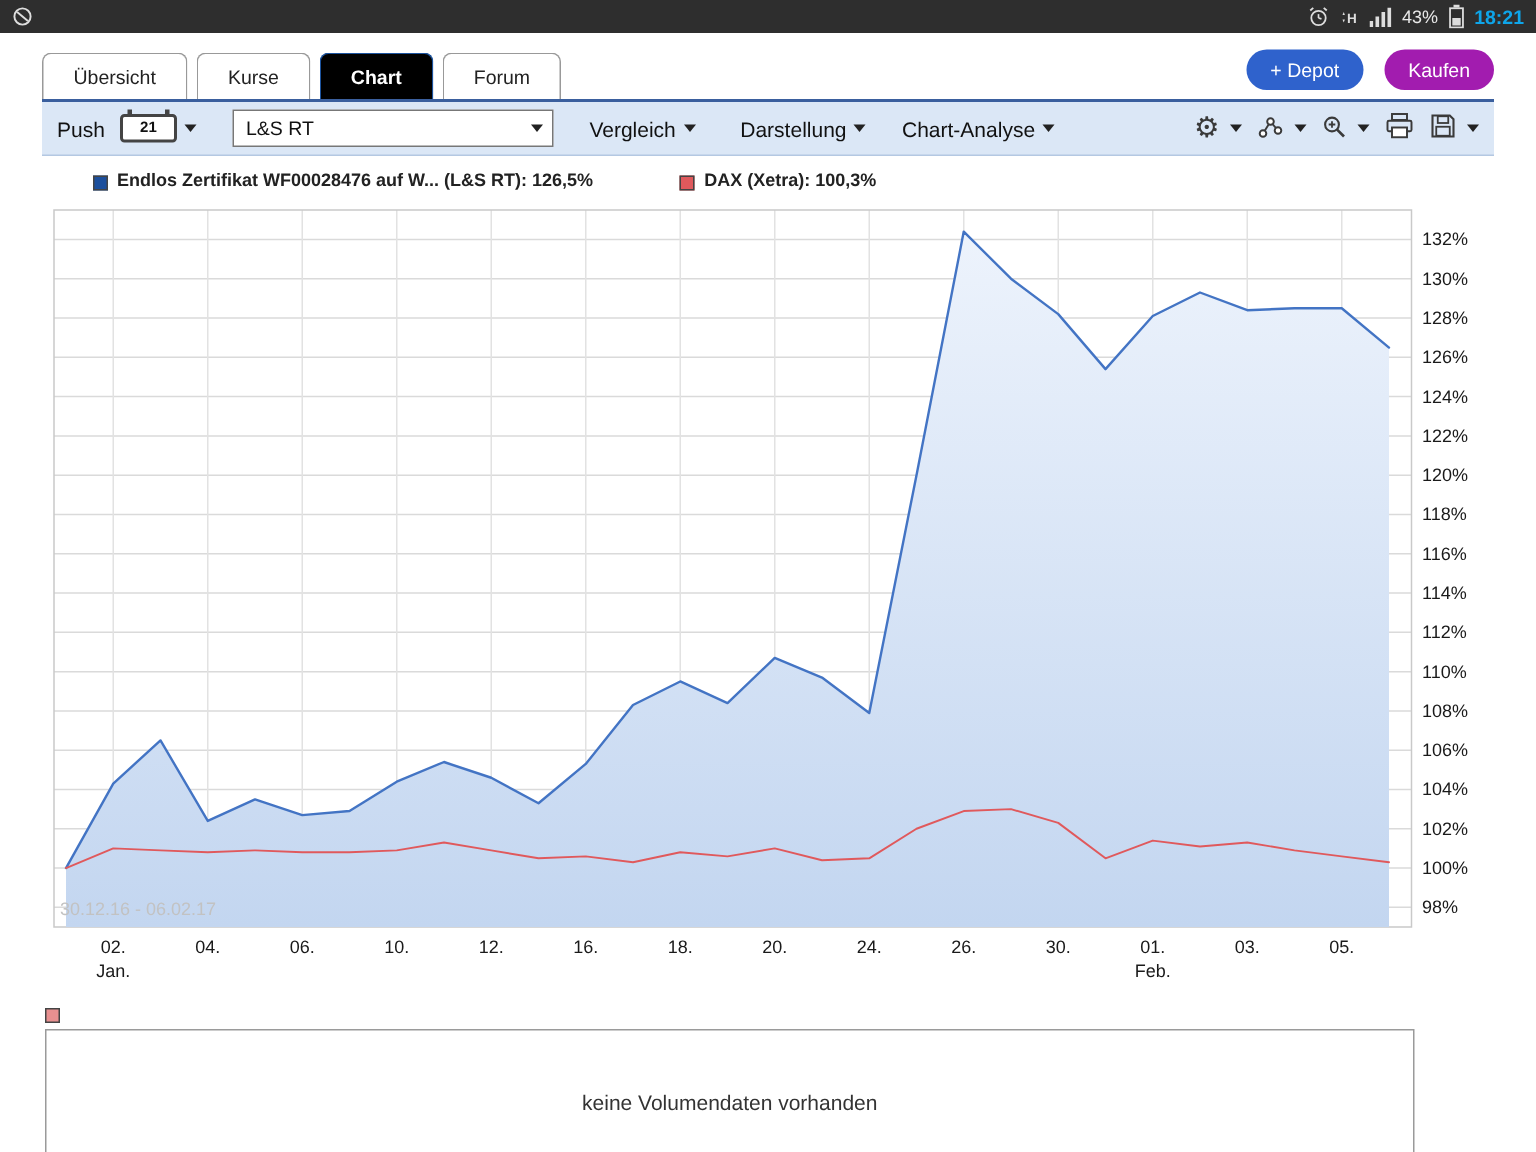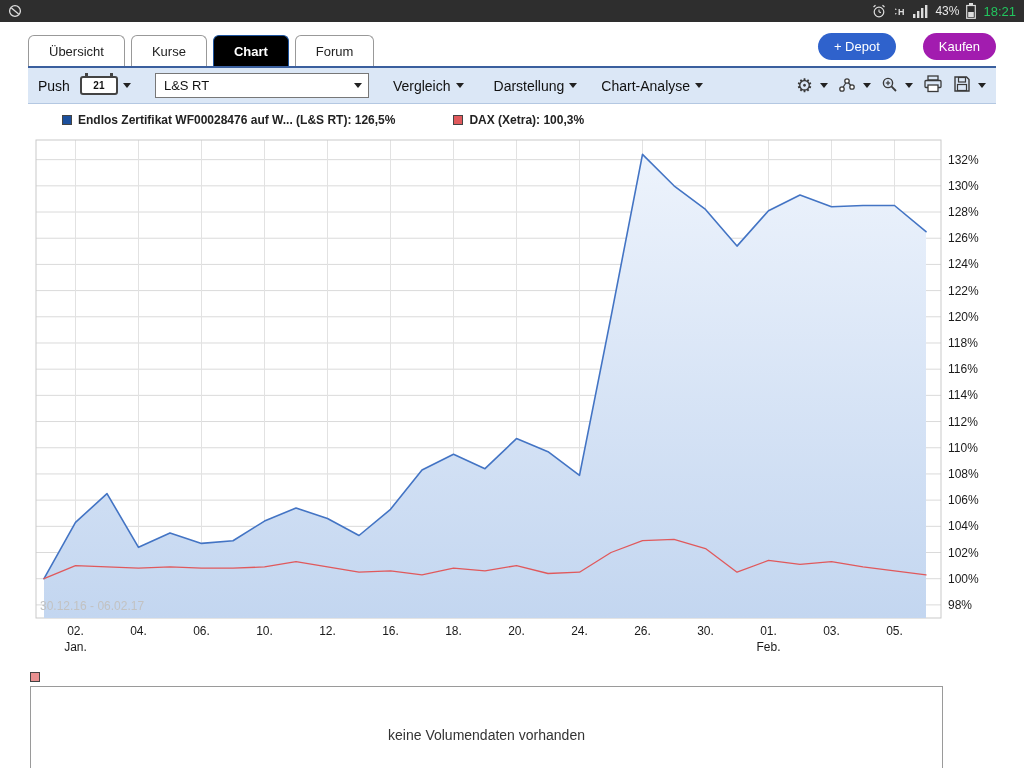"18:21" .sb-time { color: #22c55e -> #0ea5e9; font-weight: normal -> bold }
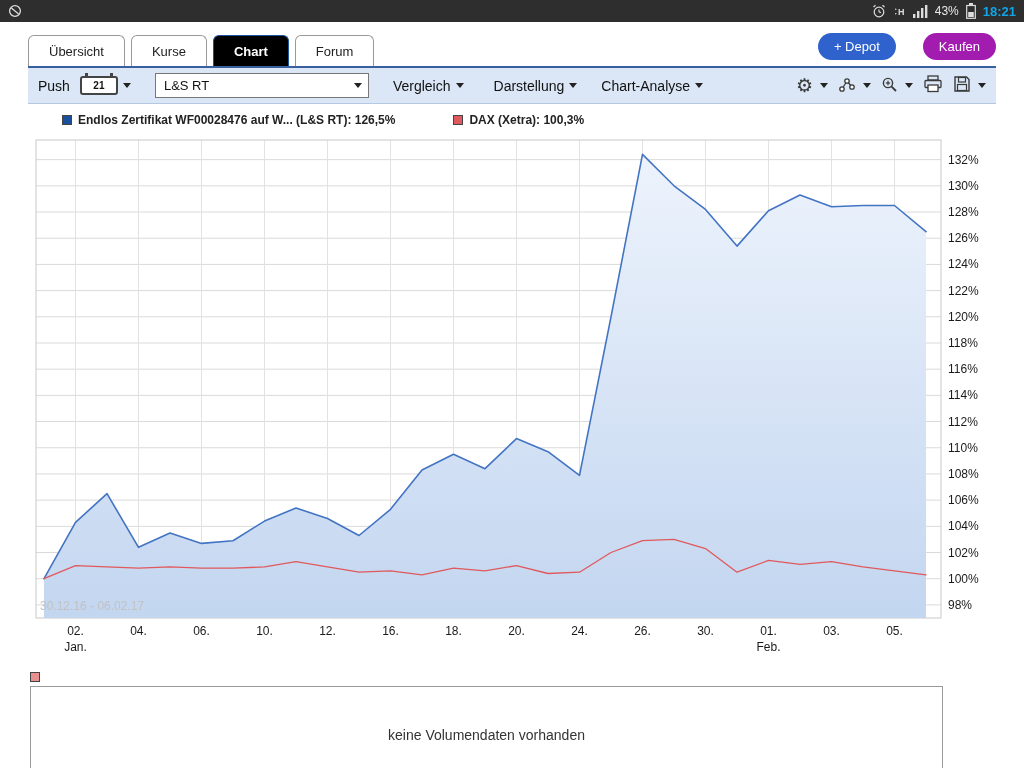"+ Depot" .tabbar-actions { gap: 27px -> 14px }
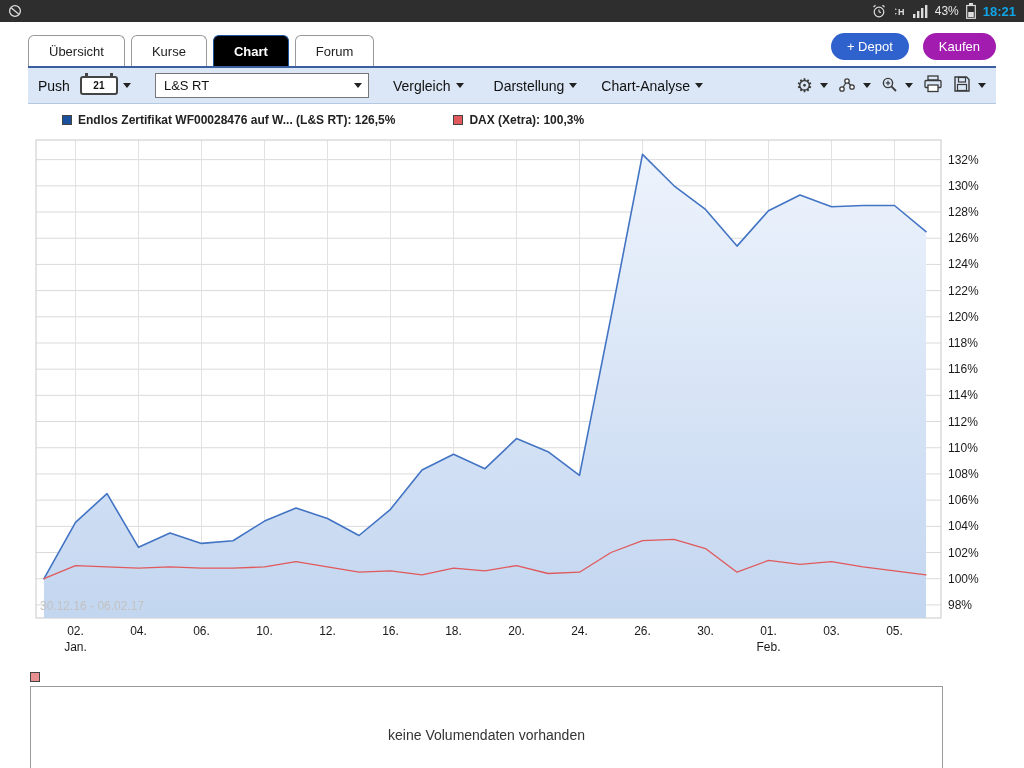"Endlos Zertifikat WF00028476 auf W..." .legend-item { align-items: center -> flex-end }
